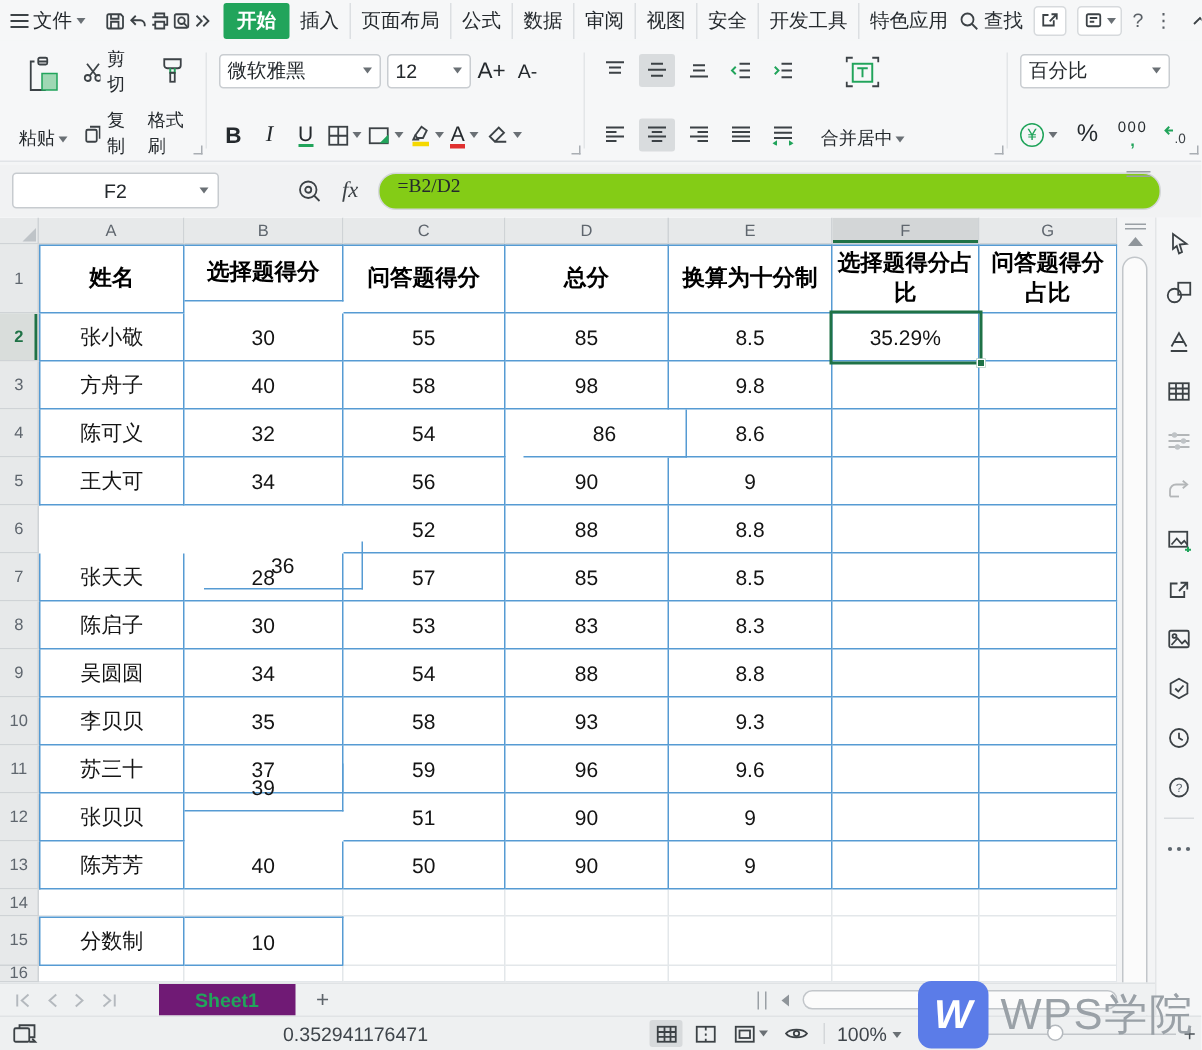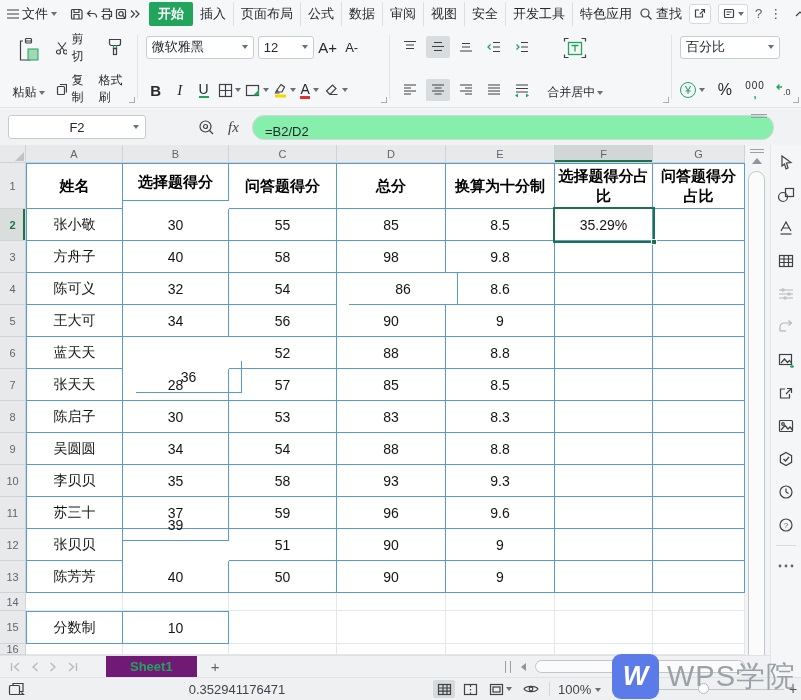"=B2/D2" #formula-input { align-items: flex-end -> flex-start; background: #86efac -> #84cc16; font-family: Liberation Sans, sans-serif -> Liberation Serif, serif }
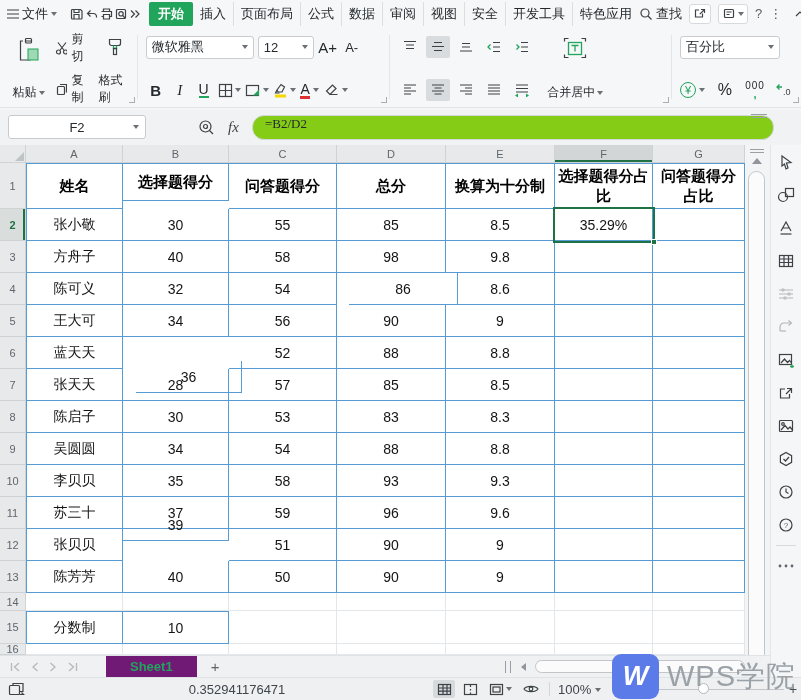"蓝天天" div.cell { html: <div>蓝天天</div> -> none }
